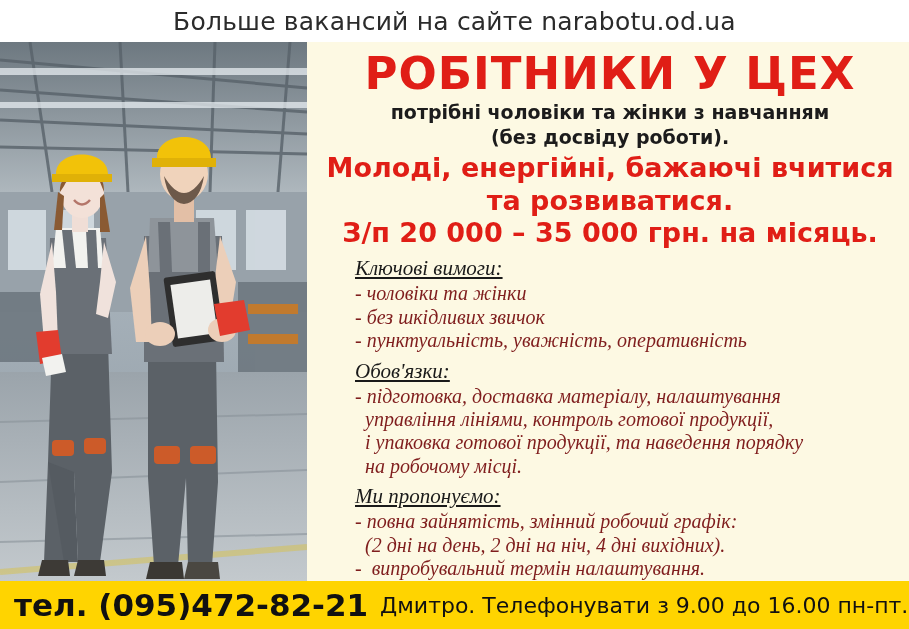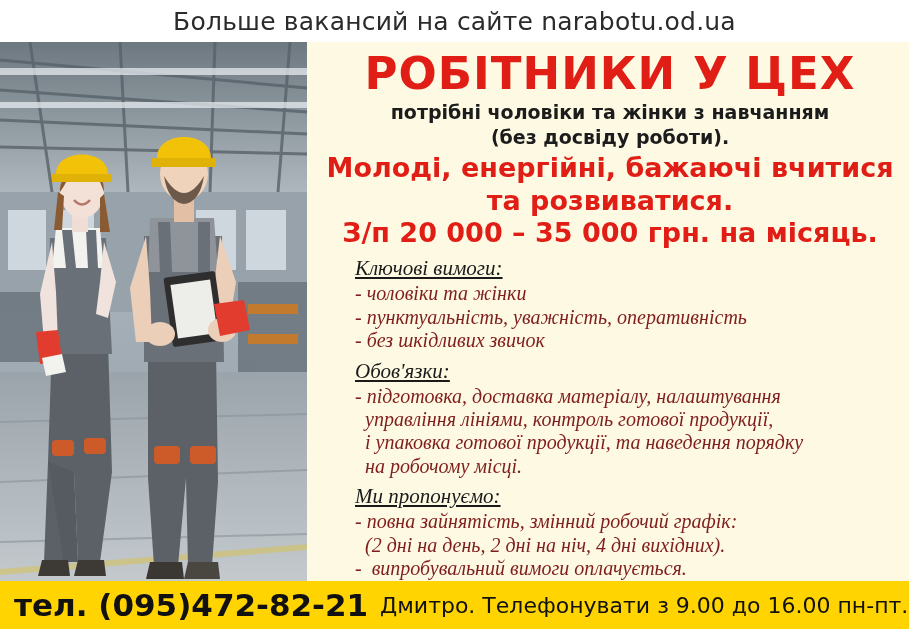"- пунктуальність, уважність," li { order: before "- без шкідливих звичок" -> after "- без шкідливих звичок" }
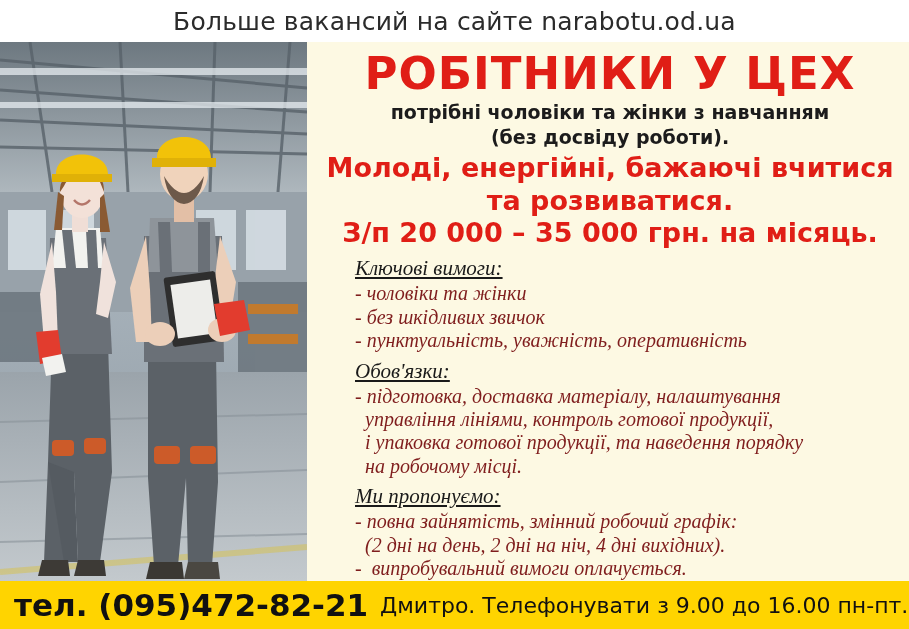"- випробувальний вимоги оплачується." li { text: вимоги оплачується -> термін налаштування }
